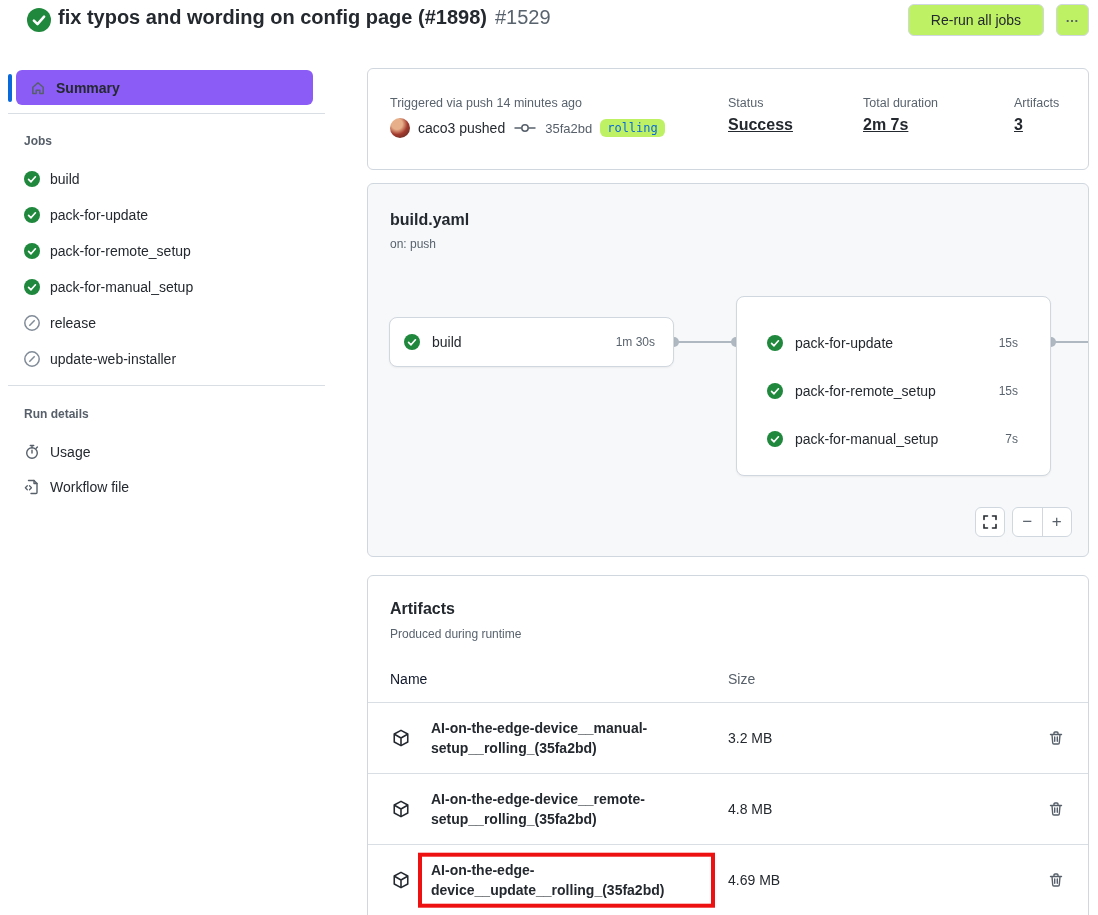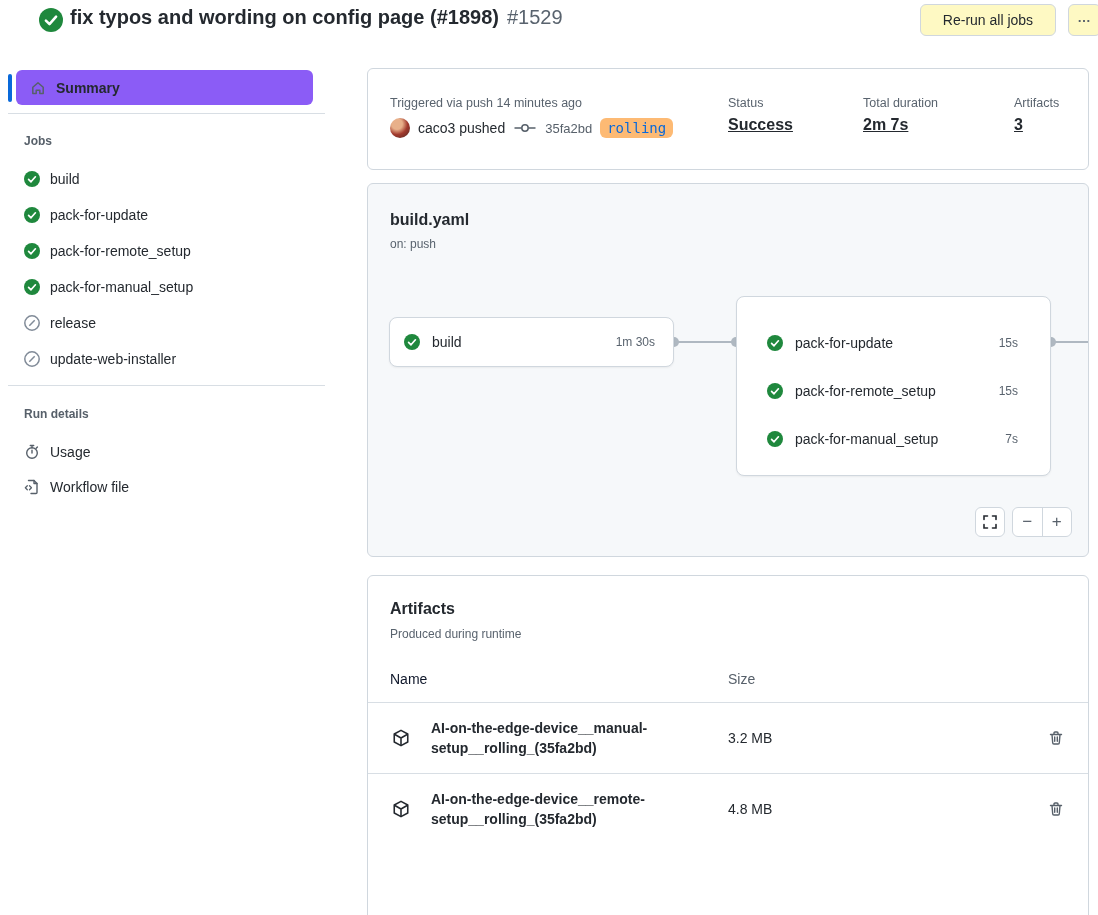"fix typos and wording on" .header { left: 12px -> 0 }
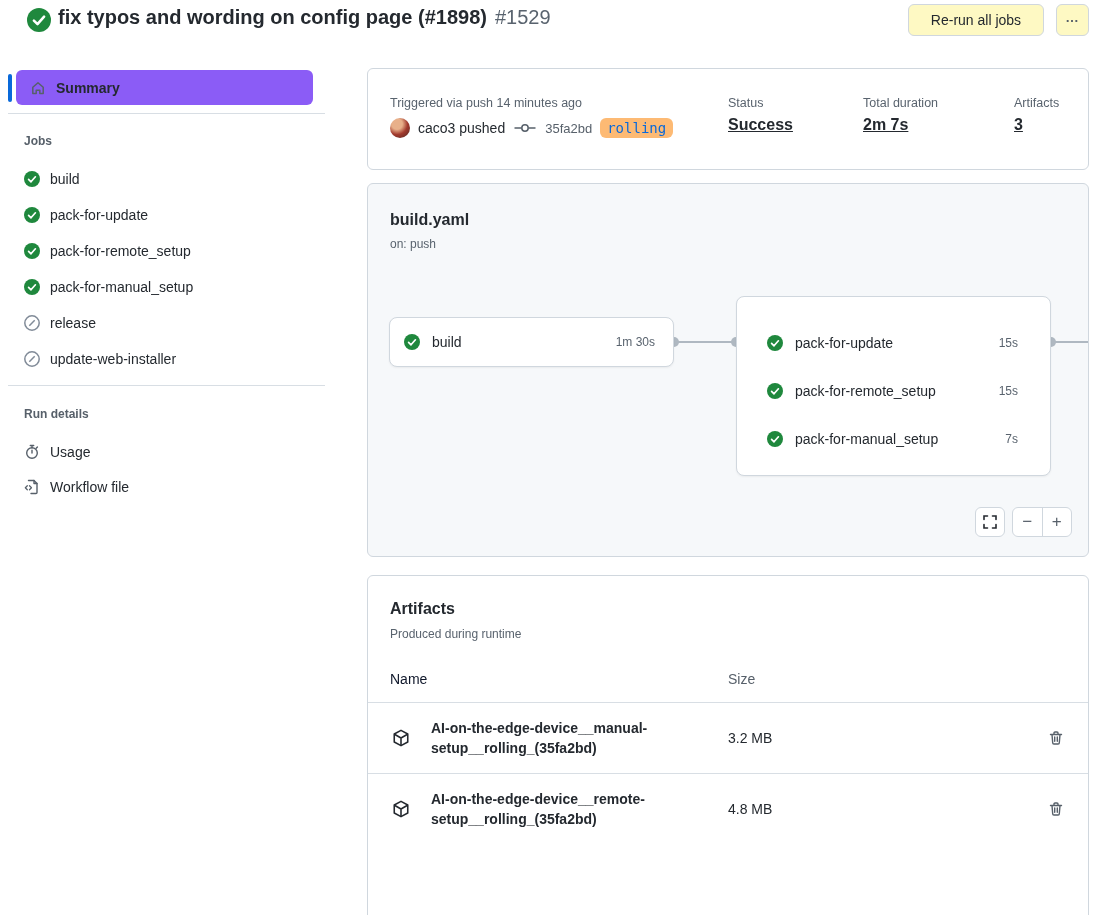"Re-run all jobs" .btn { background: #fef9c3 -> #bef264 }
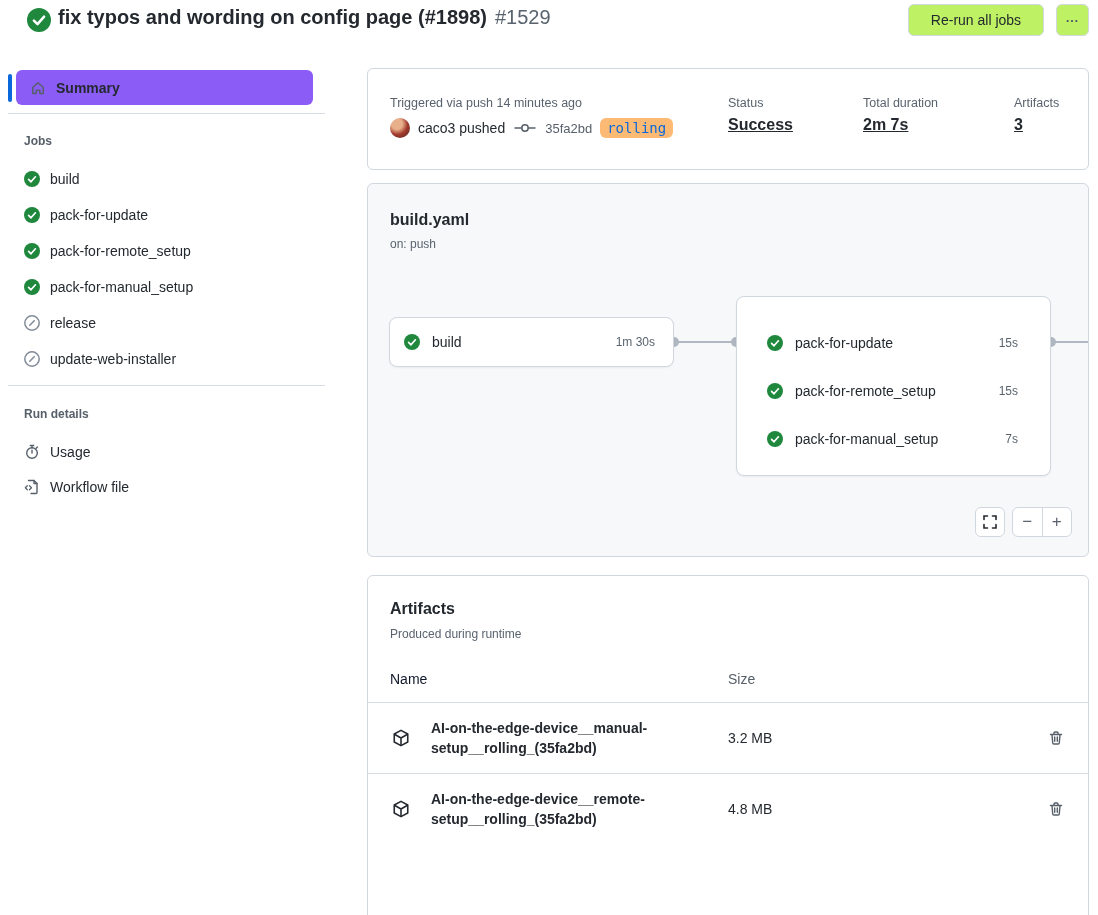"rolling" .branch-badge { background: #fdba74 -> #bef264; font-size: 14px -> 12px }
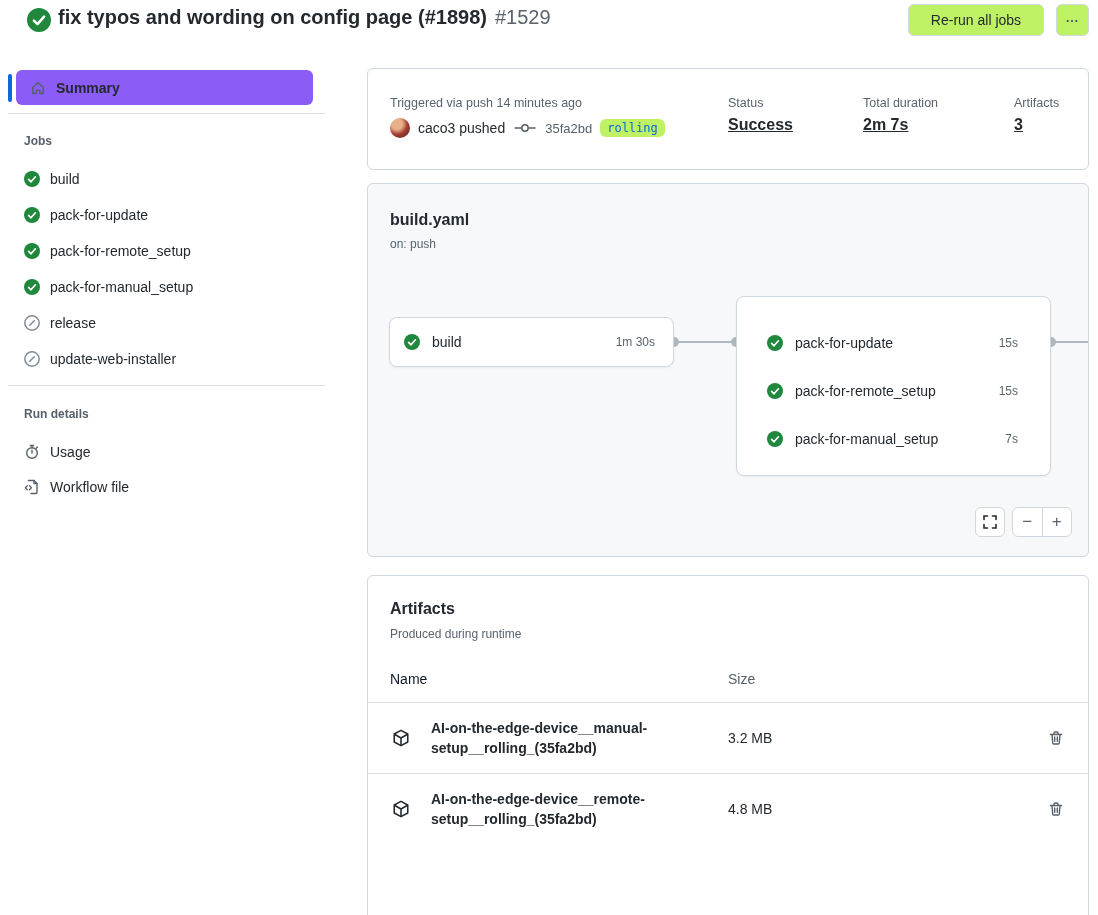"AI-on-the-edge-device__update__rolling_(" div.art-row { html: none -> <div> <svg> <use></use> </svg> <div><span>AI-on-the-edge-device__update__rolling_(35fa2bd)</span></div> <span>4.69 MB</span> <svg> <use></use> </svg> </div> }
